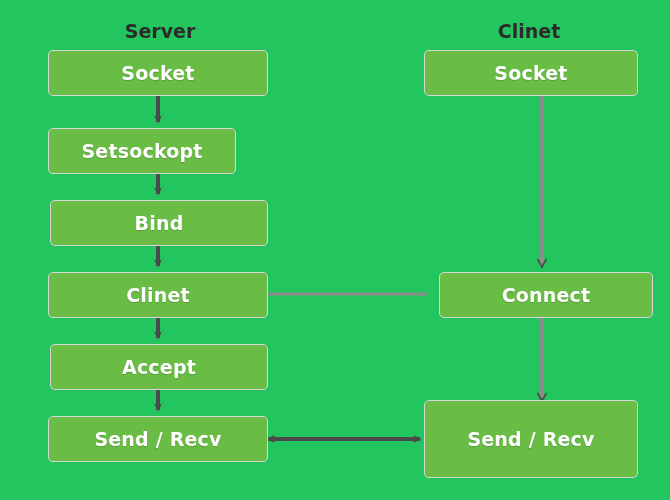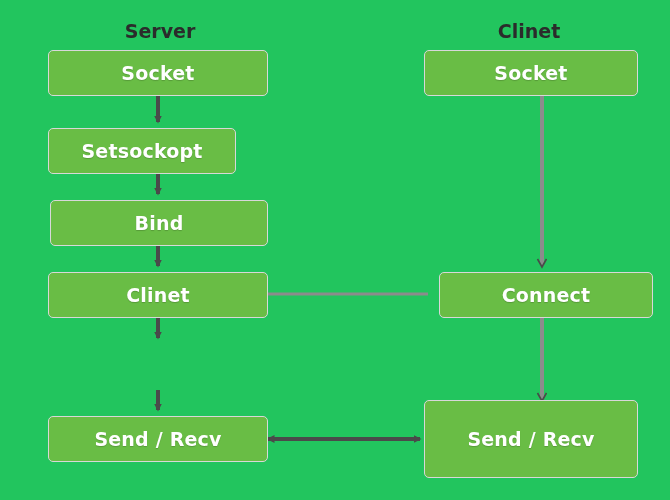"Accept" div.node { html: none -> <div>Accept</div> }
